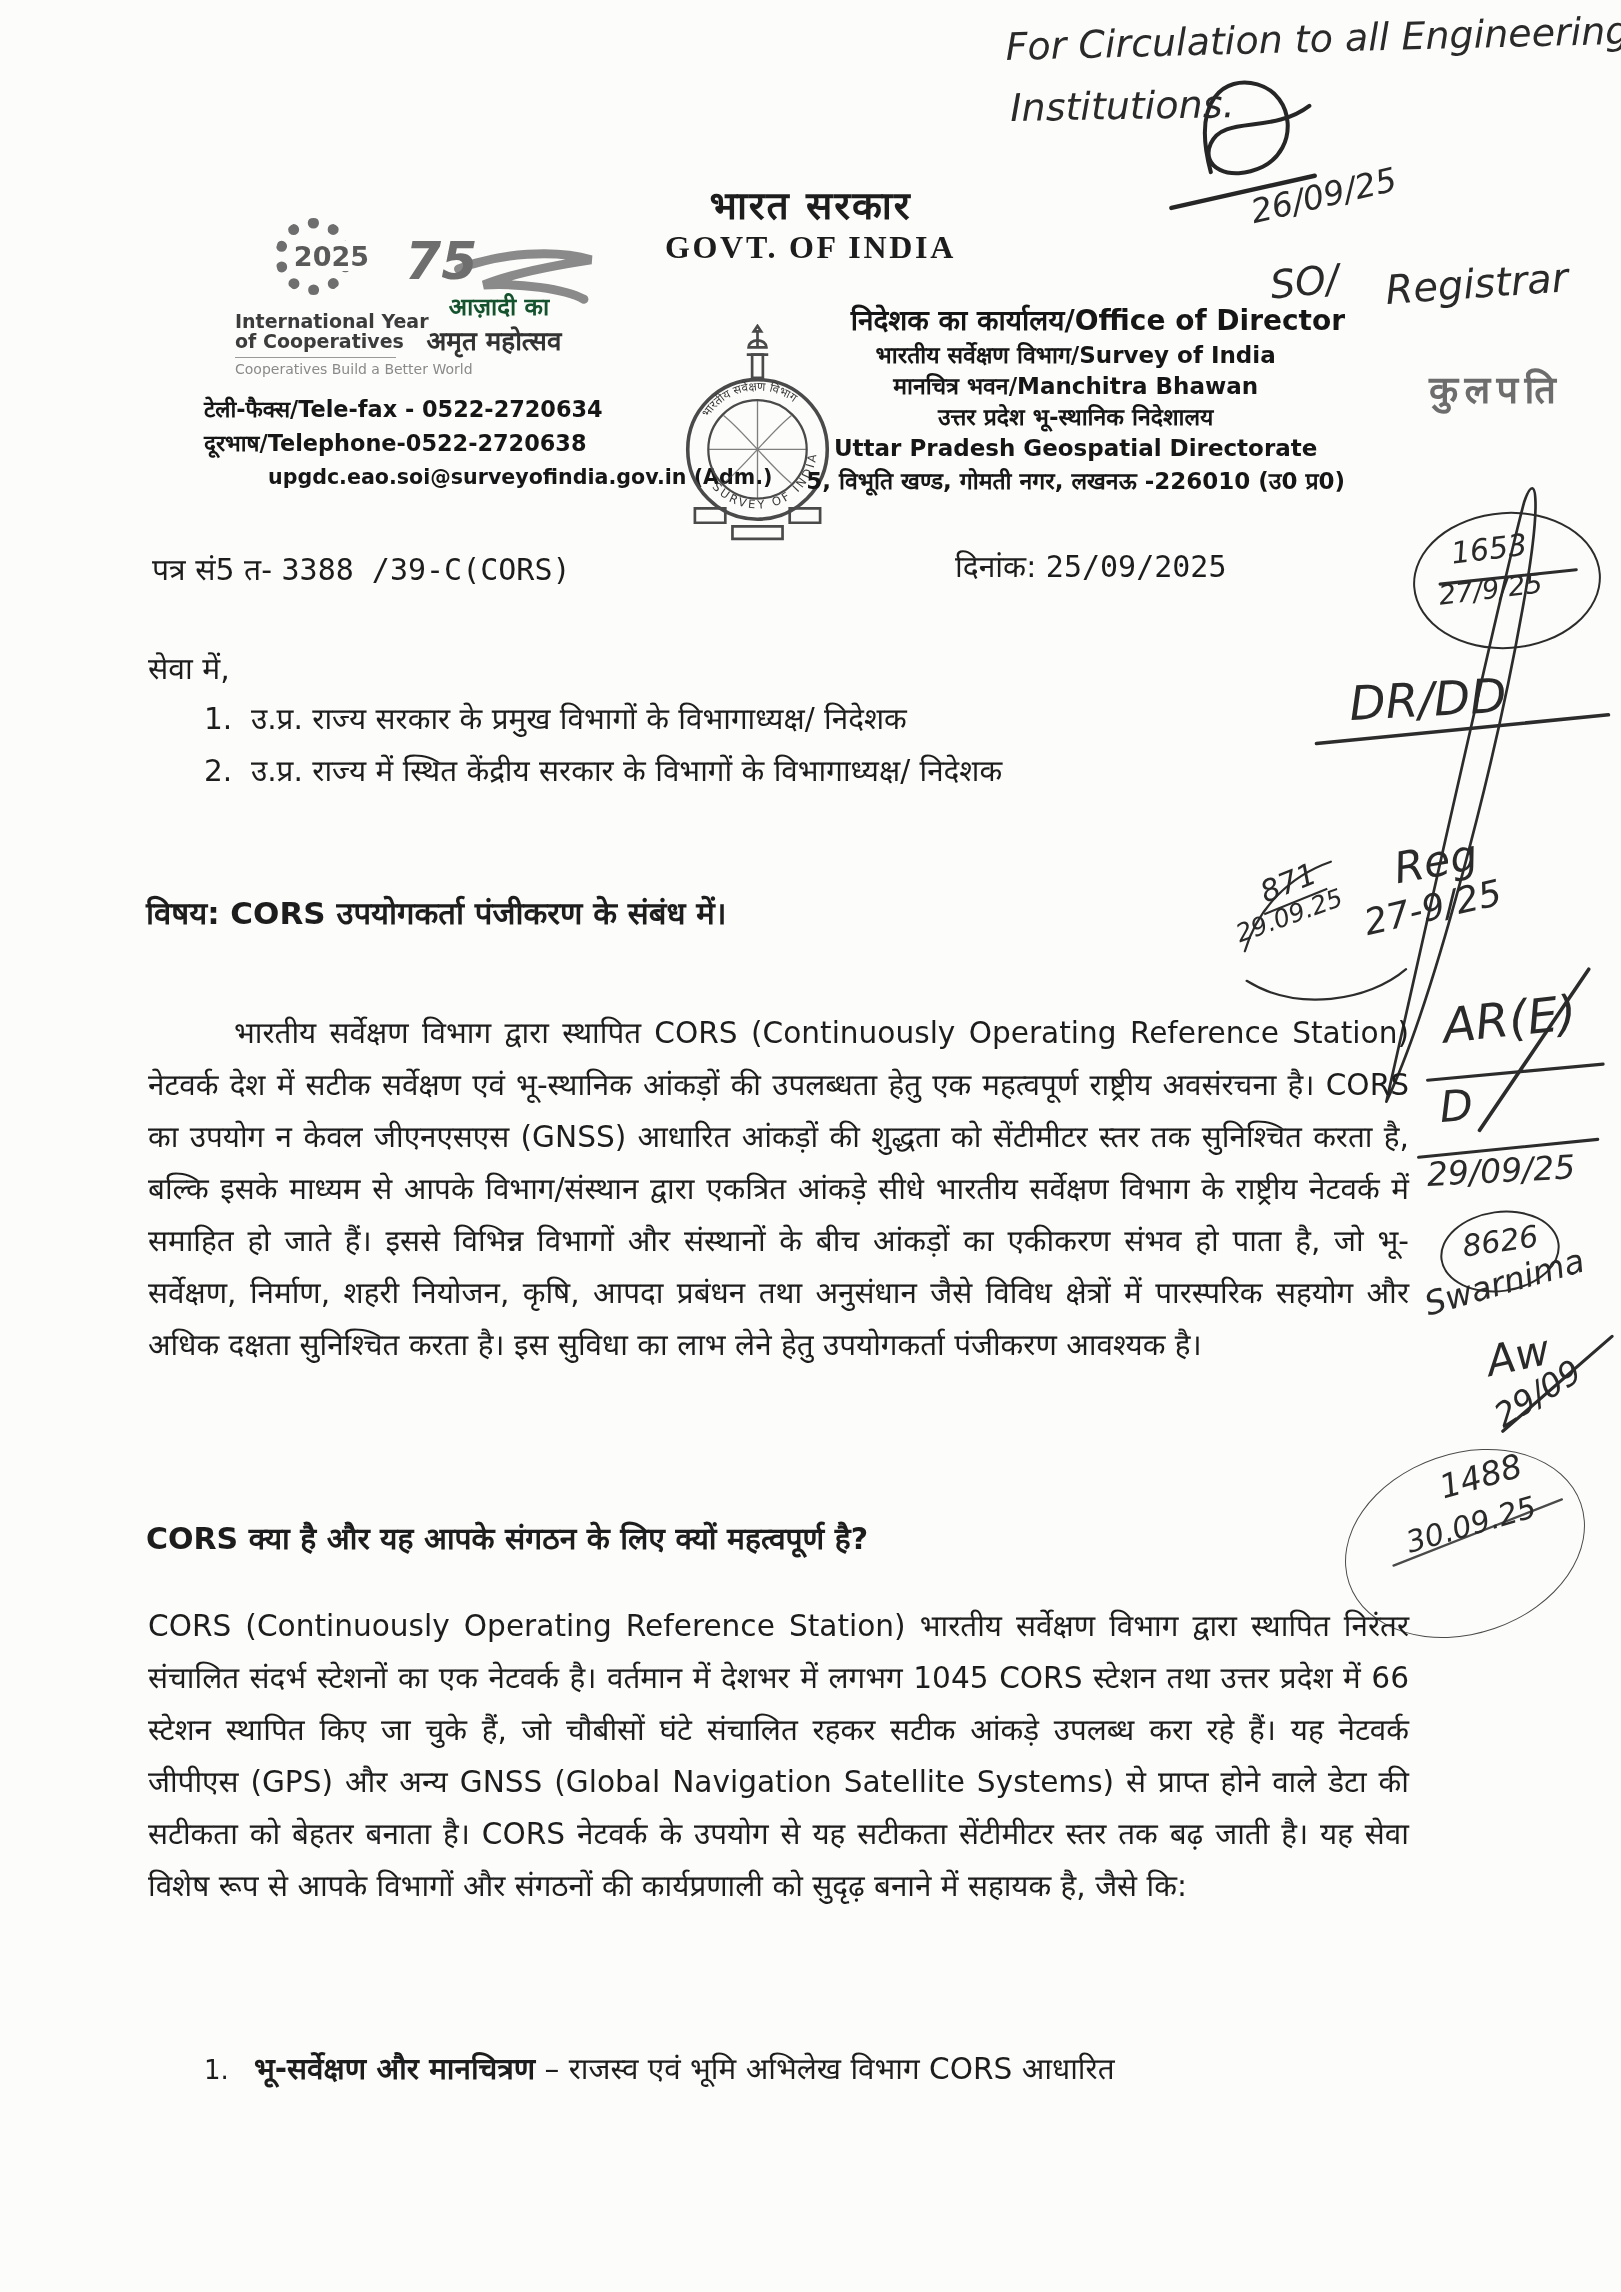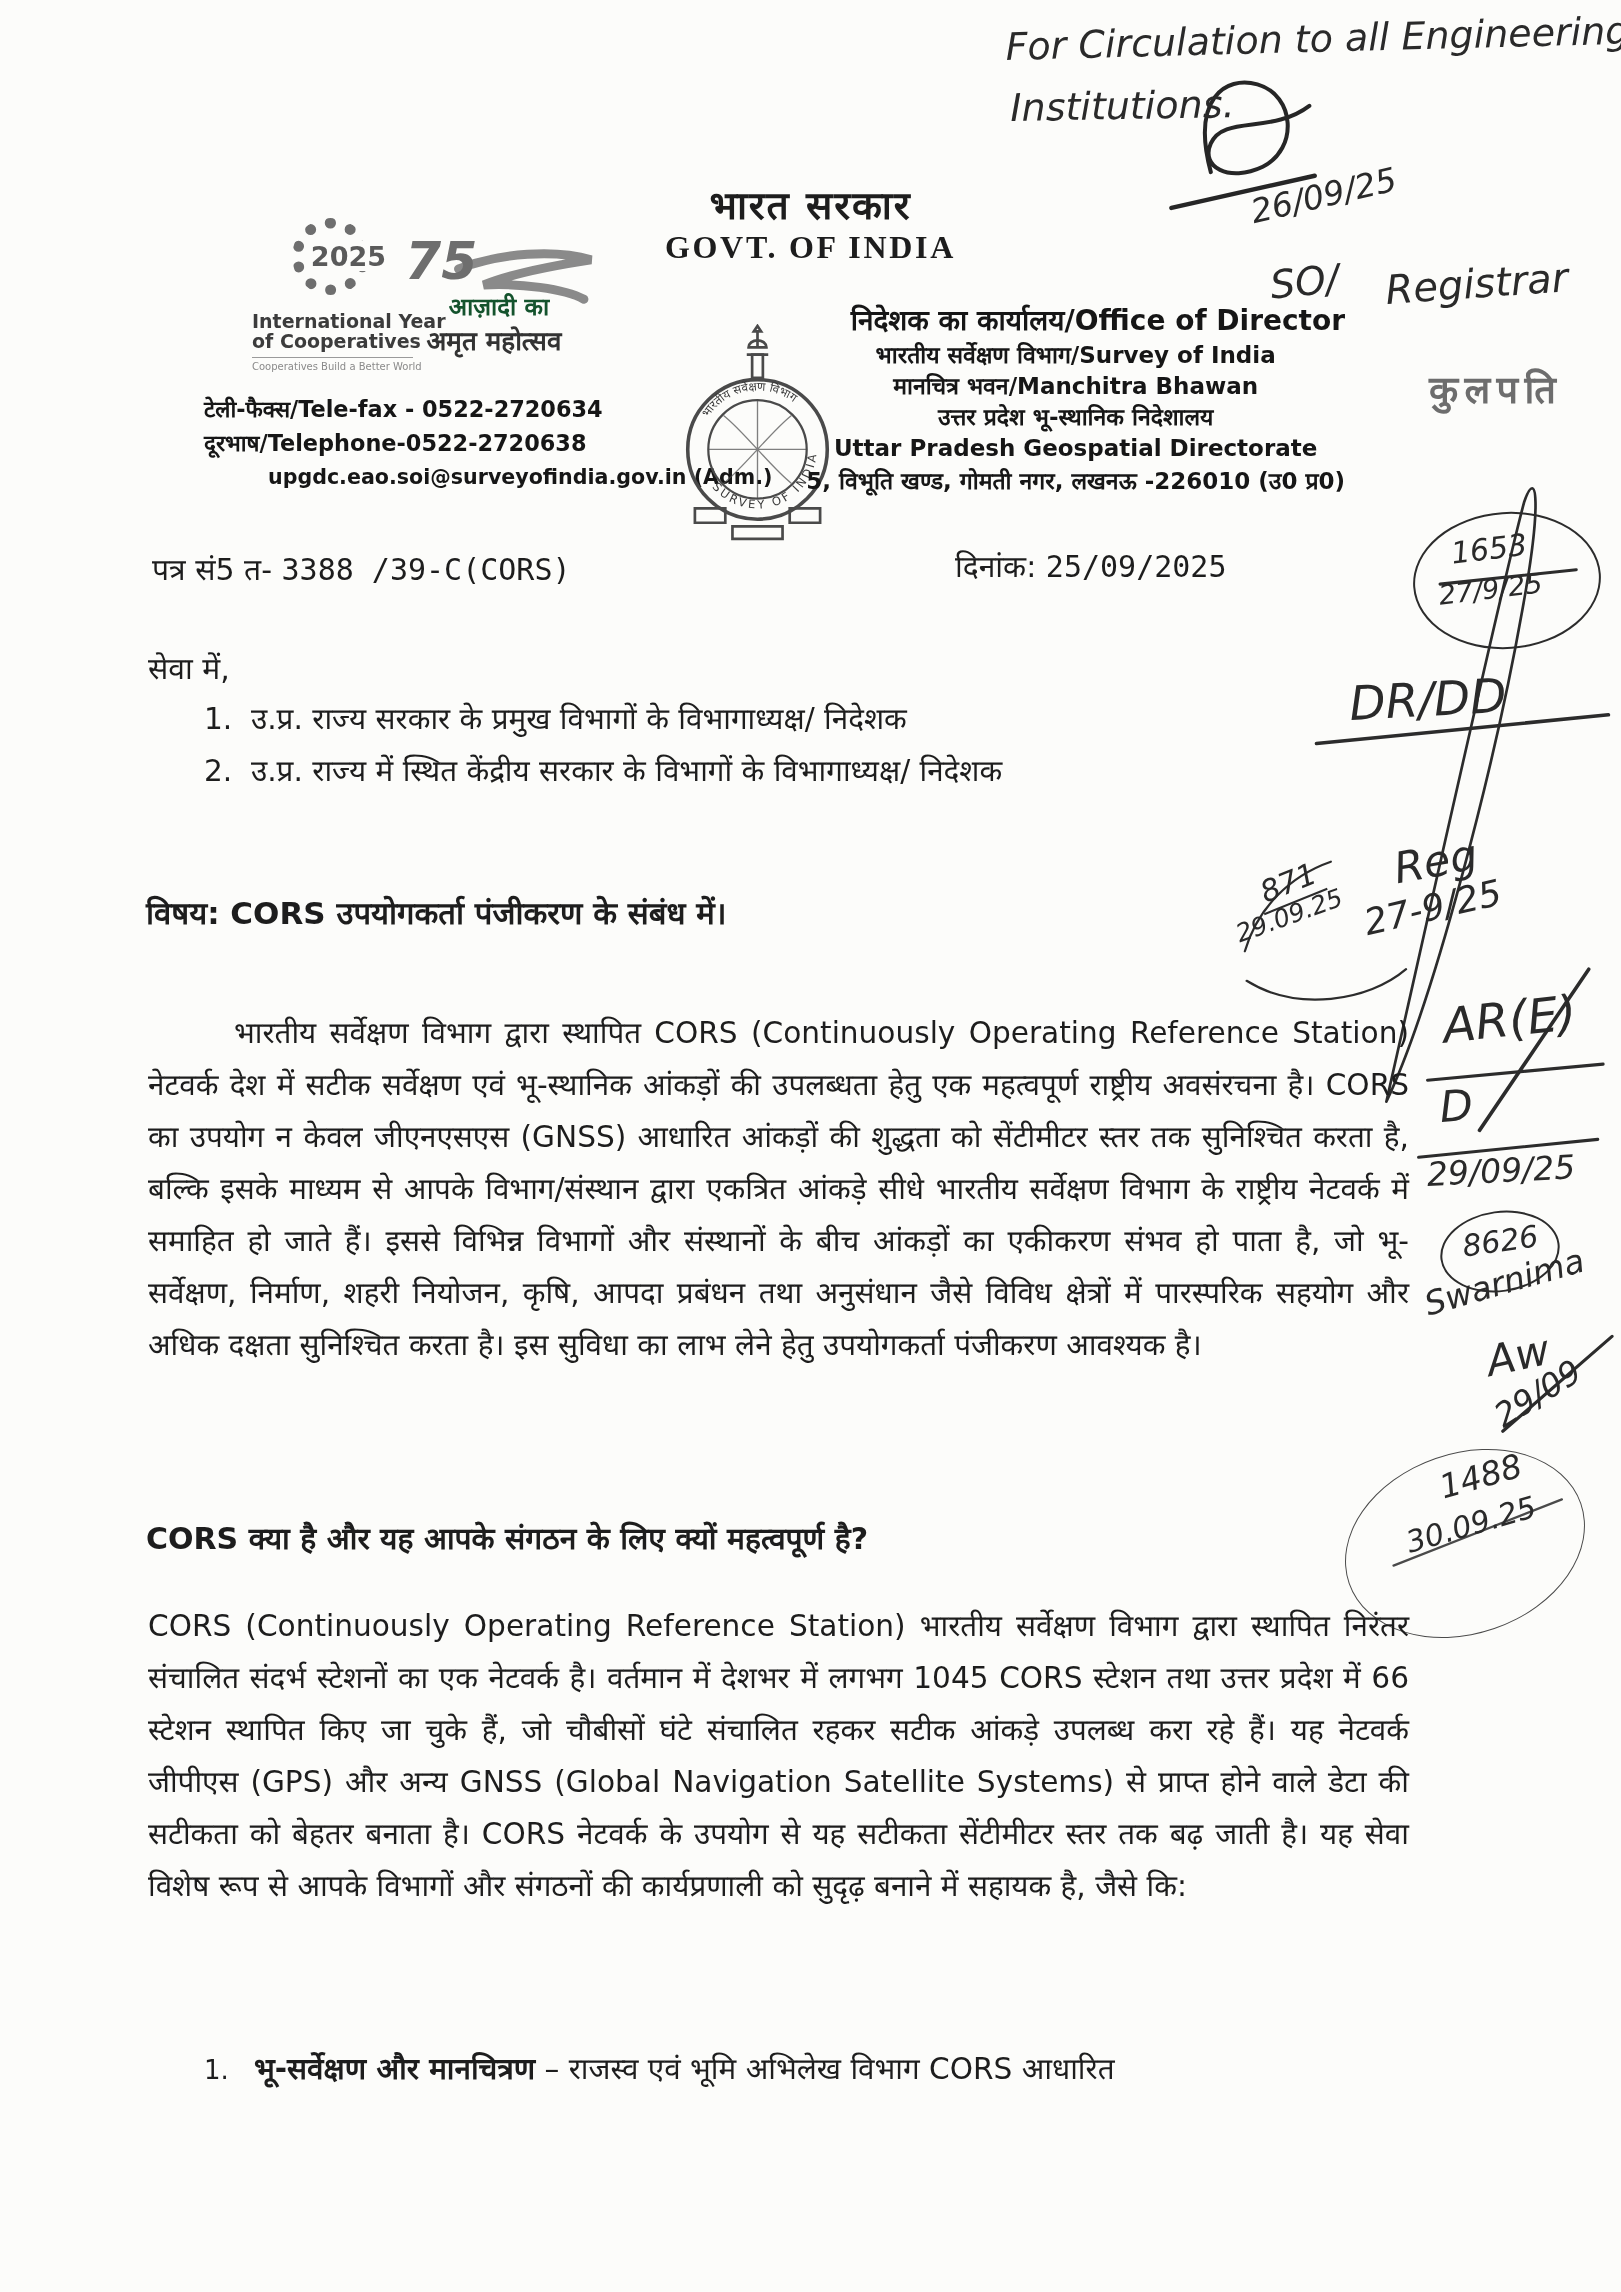"2025" .iyc { left: 252px -> 235px }
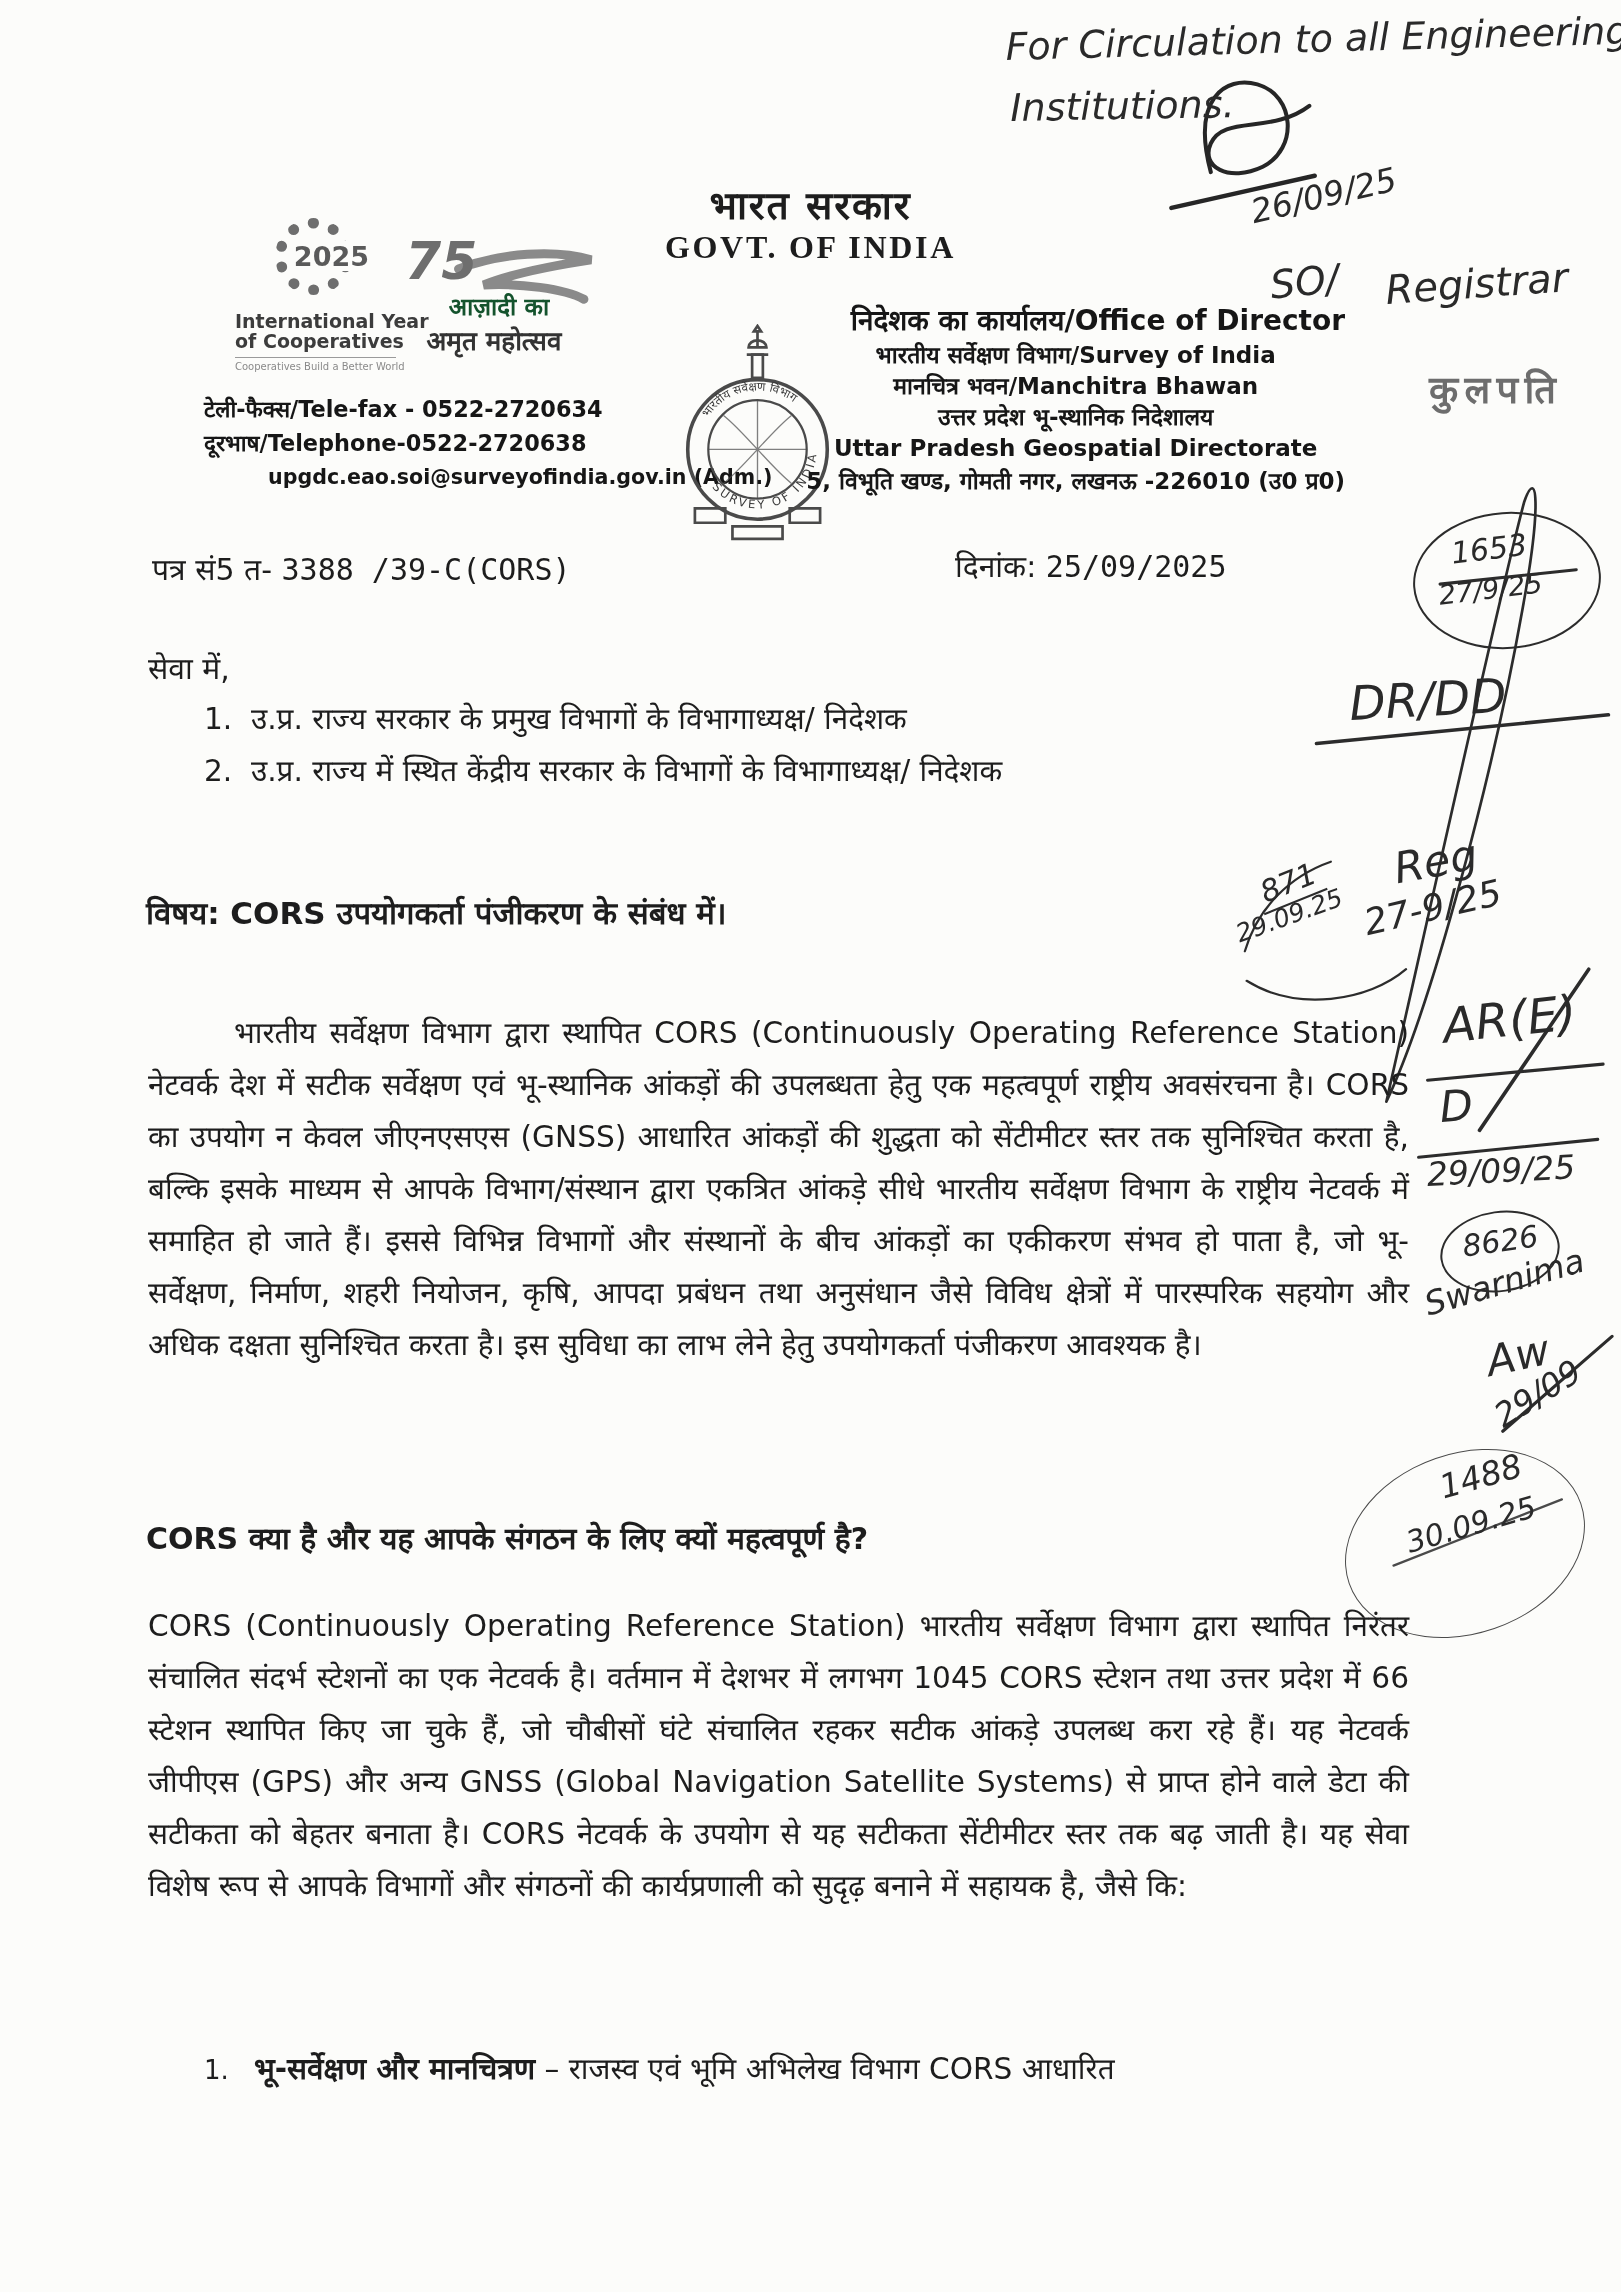"Cooperatives Build a Better World" .iyc-tag { font-size: 10px -> 14px }
